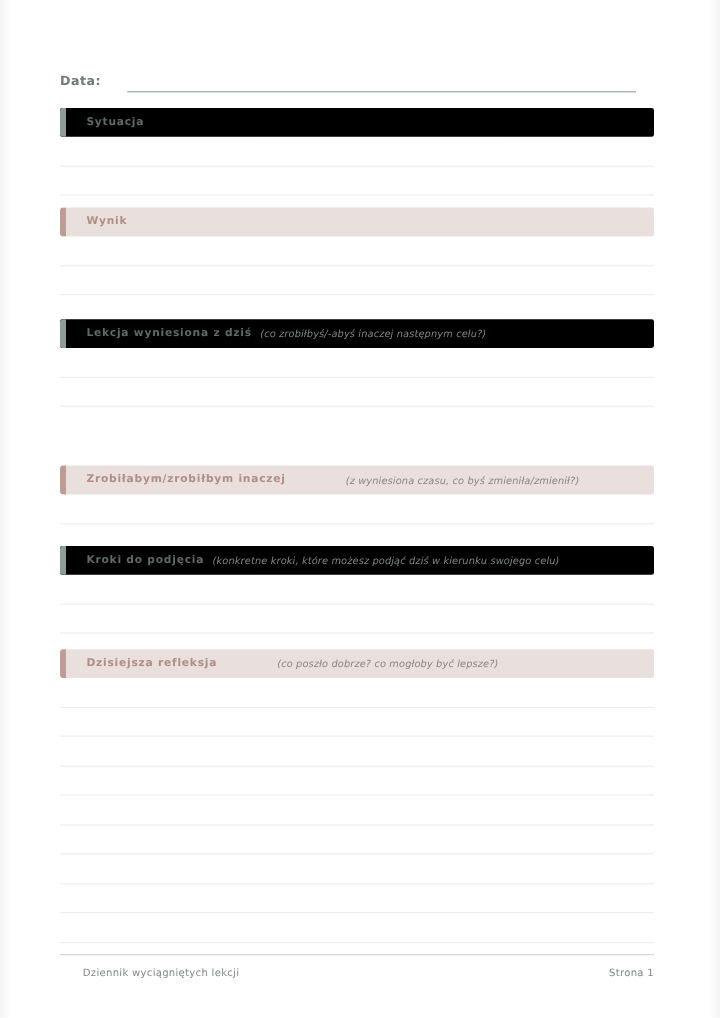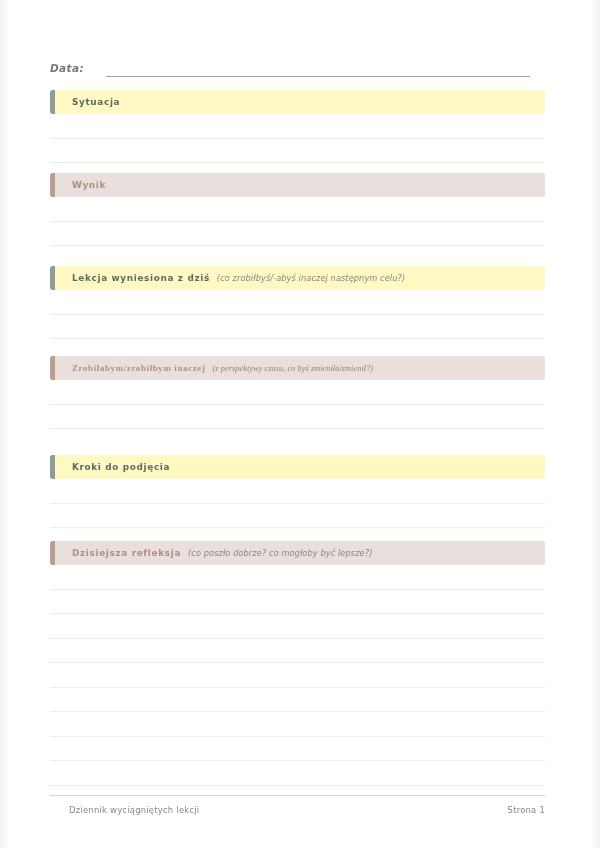"Data:" .date-label { font-style: italic -> none }
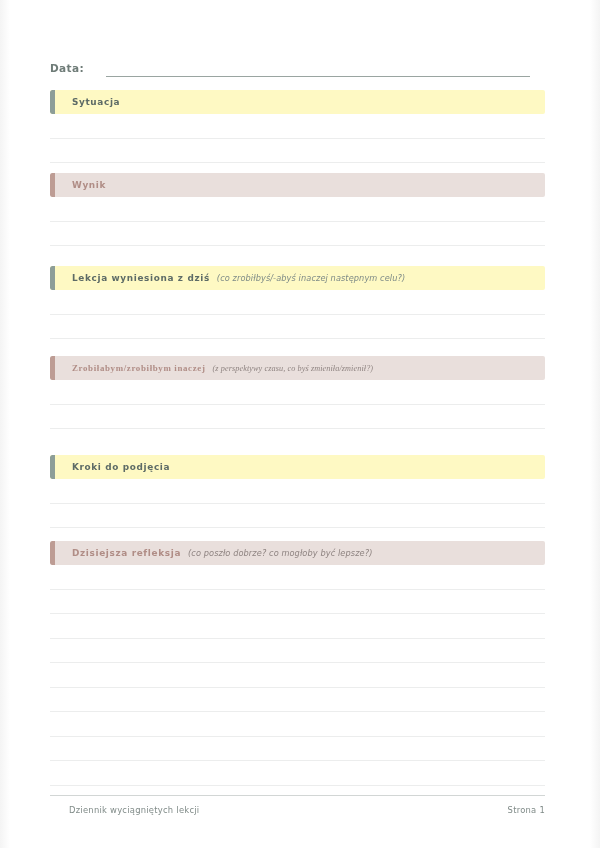"Sytuacja" .sec-green .band { background: #fef9c3 -> #000000 }
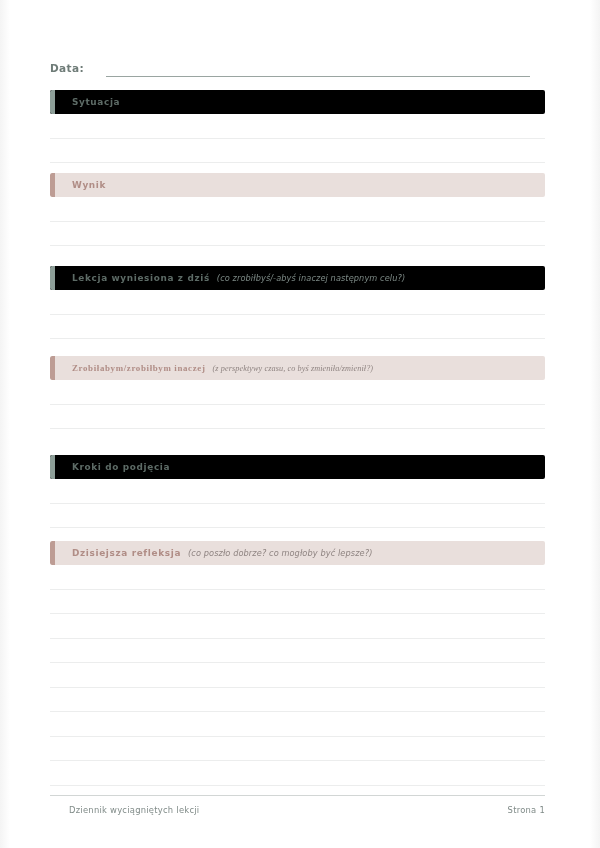"Wynik" .sec-pink .band { gap: none -> 43px }
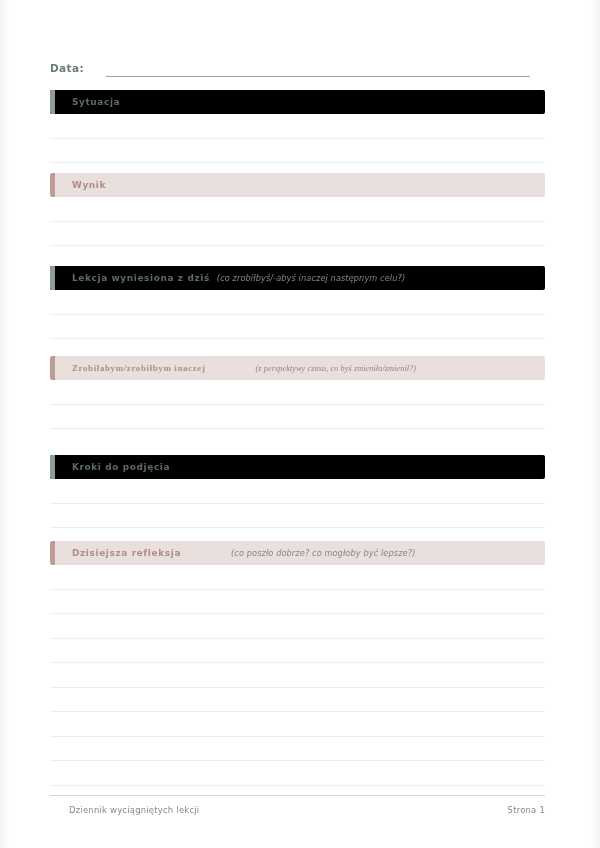"Zrobiłabym/zrobiłbym inaczej" div.section { font-family: Liberation Serif, serif -> none; top: 356px -> 388px }
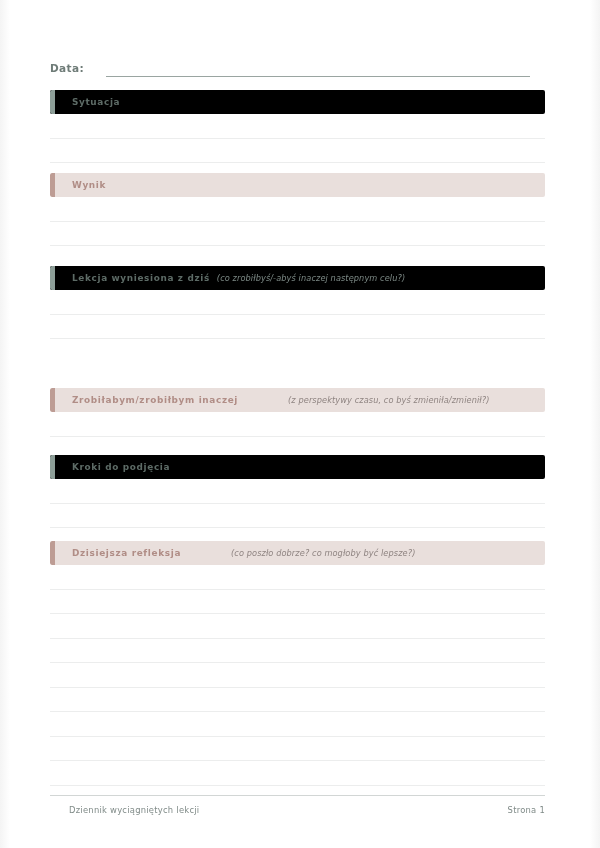"(z perspektywy czasu, co byś" span.band-hint { text: perspektywy -> wyniesiona }
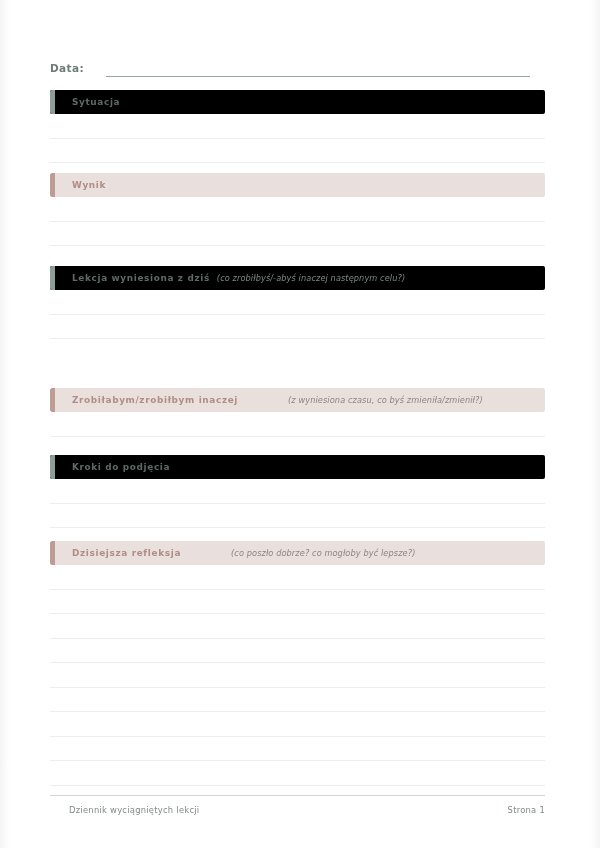"(konkretne kroki, które możesz podjąć" span.band-hint { html: none -> <span>(konkretne kroki, które możesz podjąć dziś w kierunku swojego celu)</span> }
